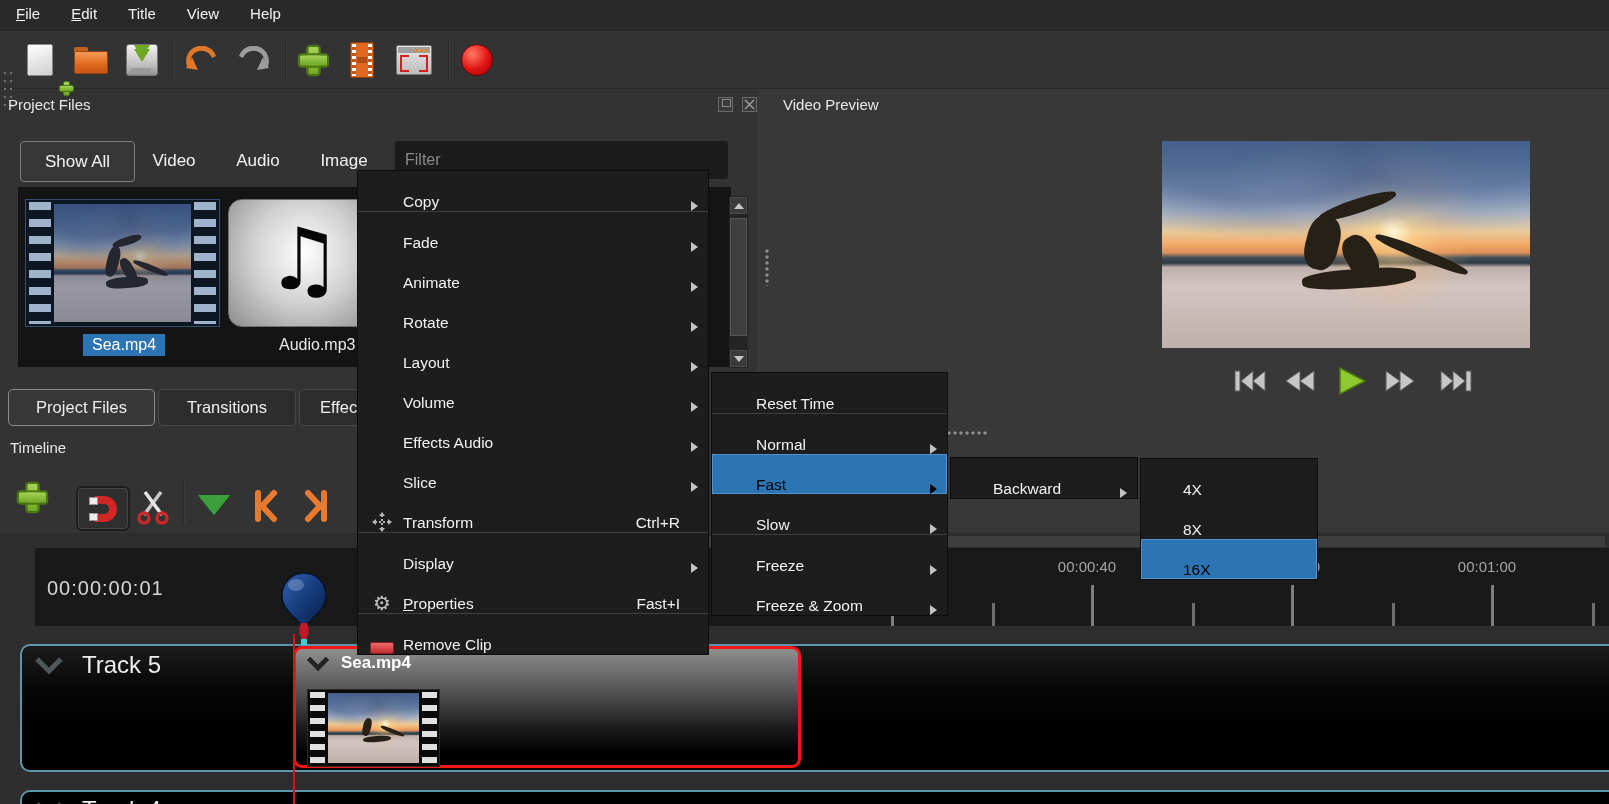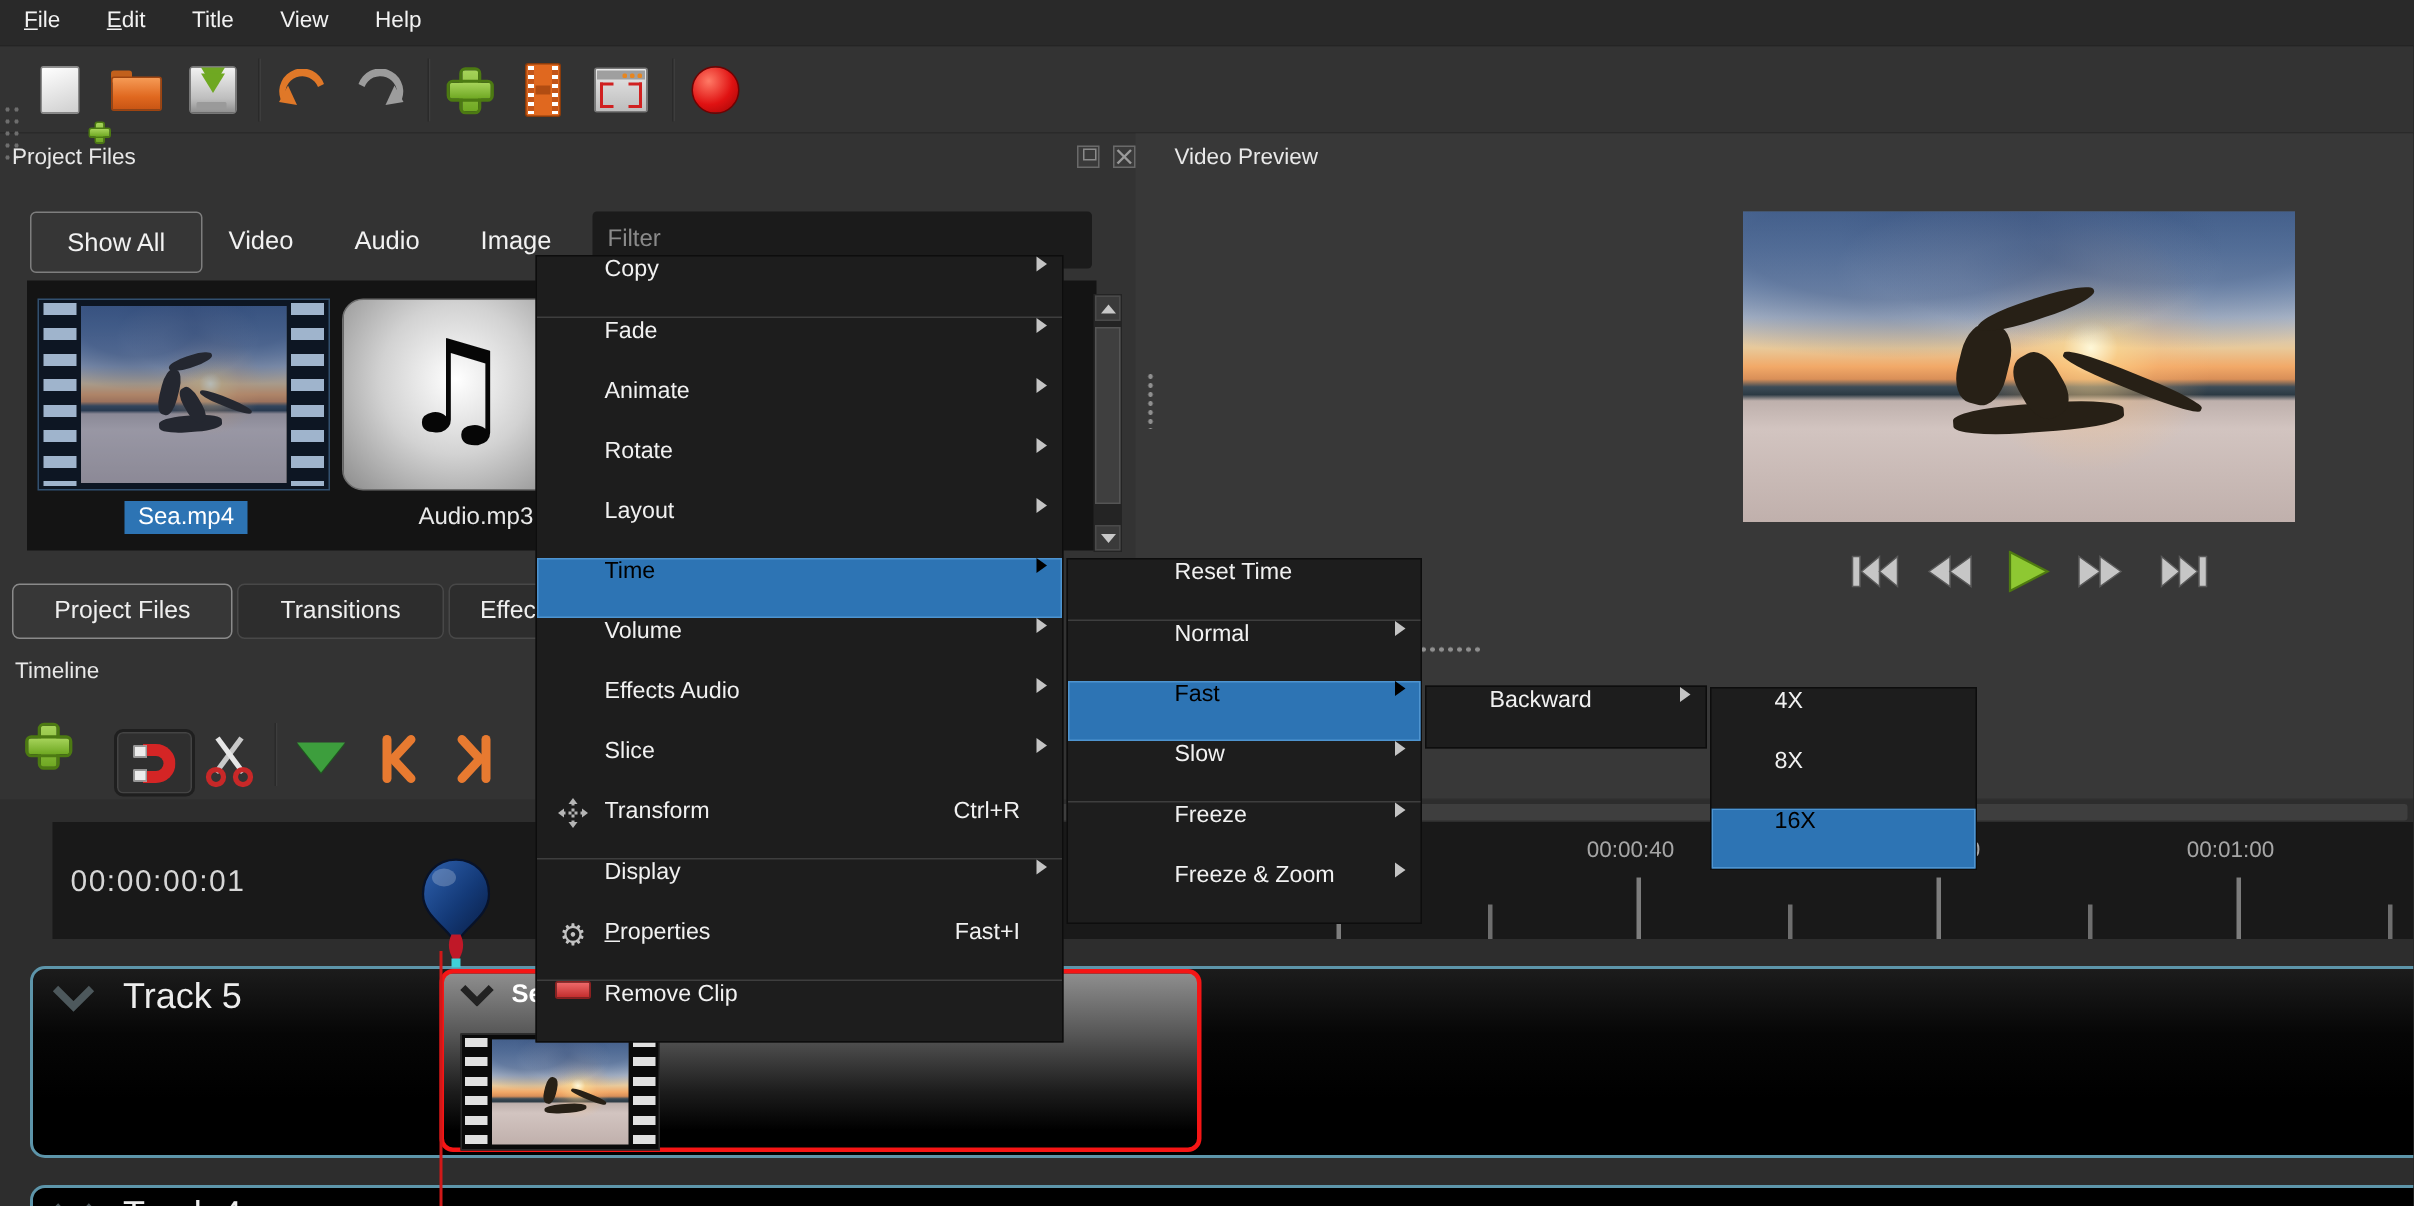"Copy" .mitem { align-items: flex-start -> flex-end }
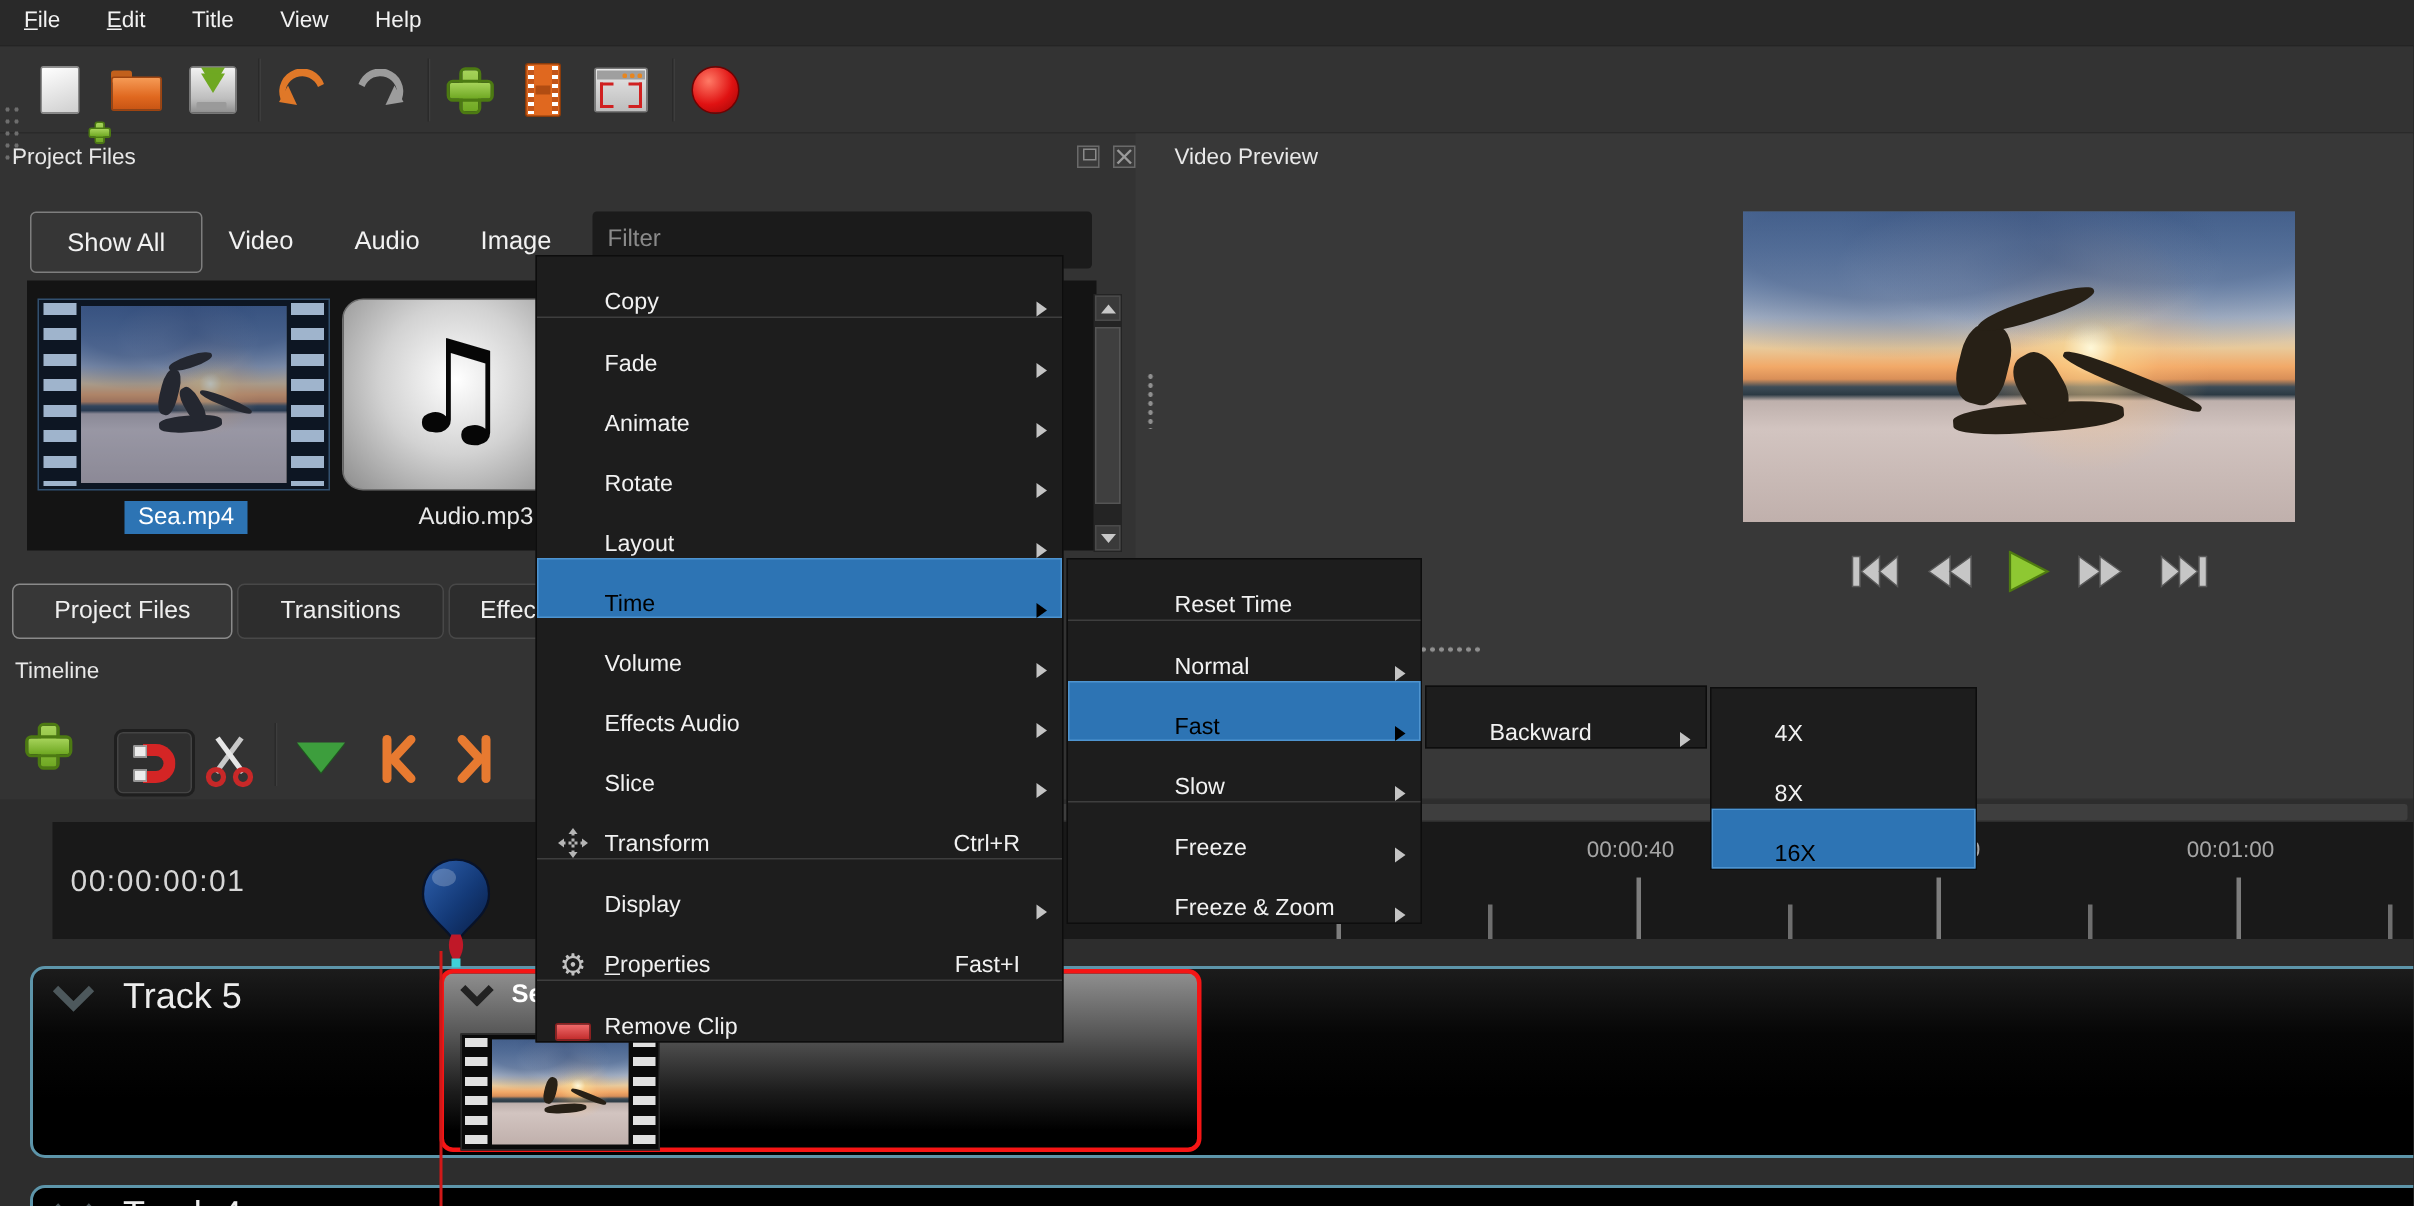"Time" div.mitem { html: <div> <span></span> <span>Time</span> <span></span> </div> -> none }
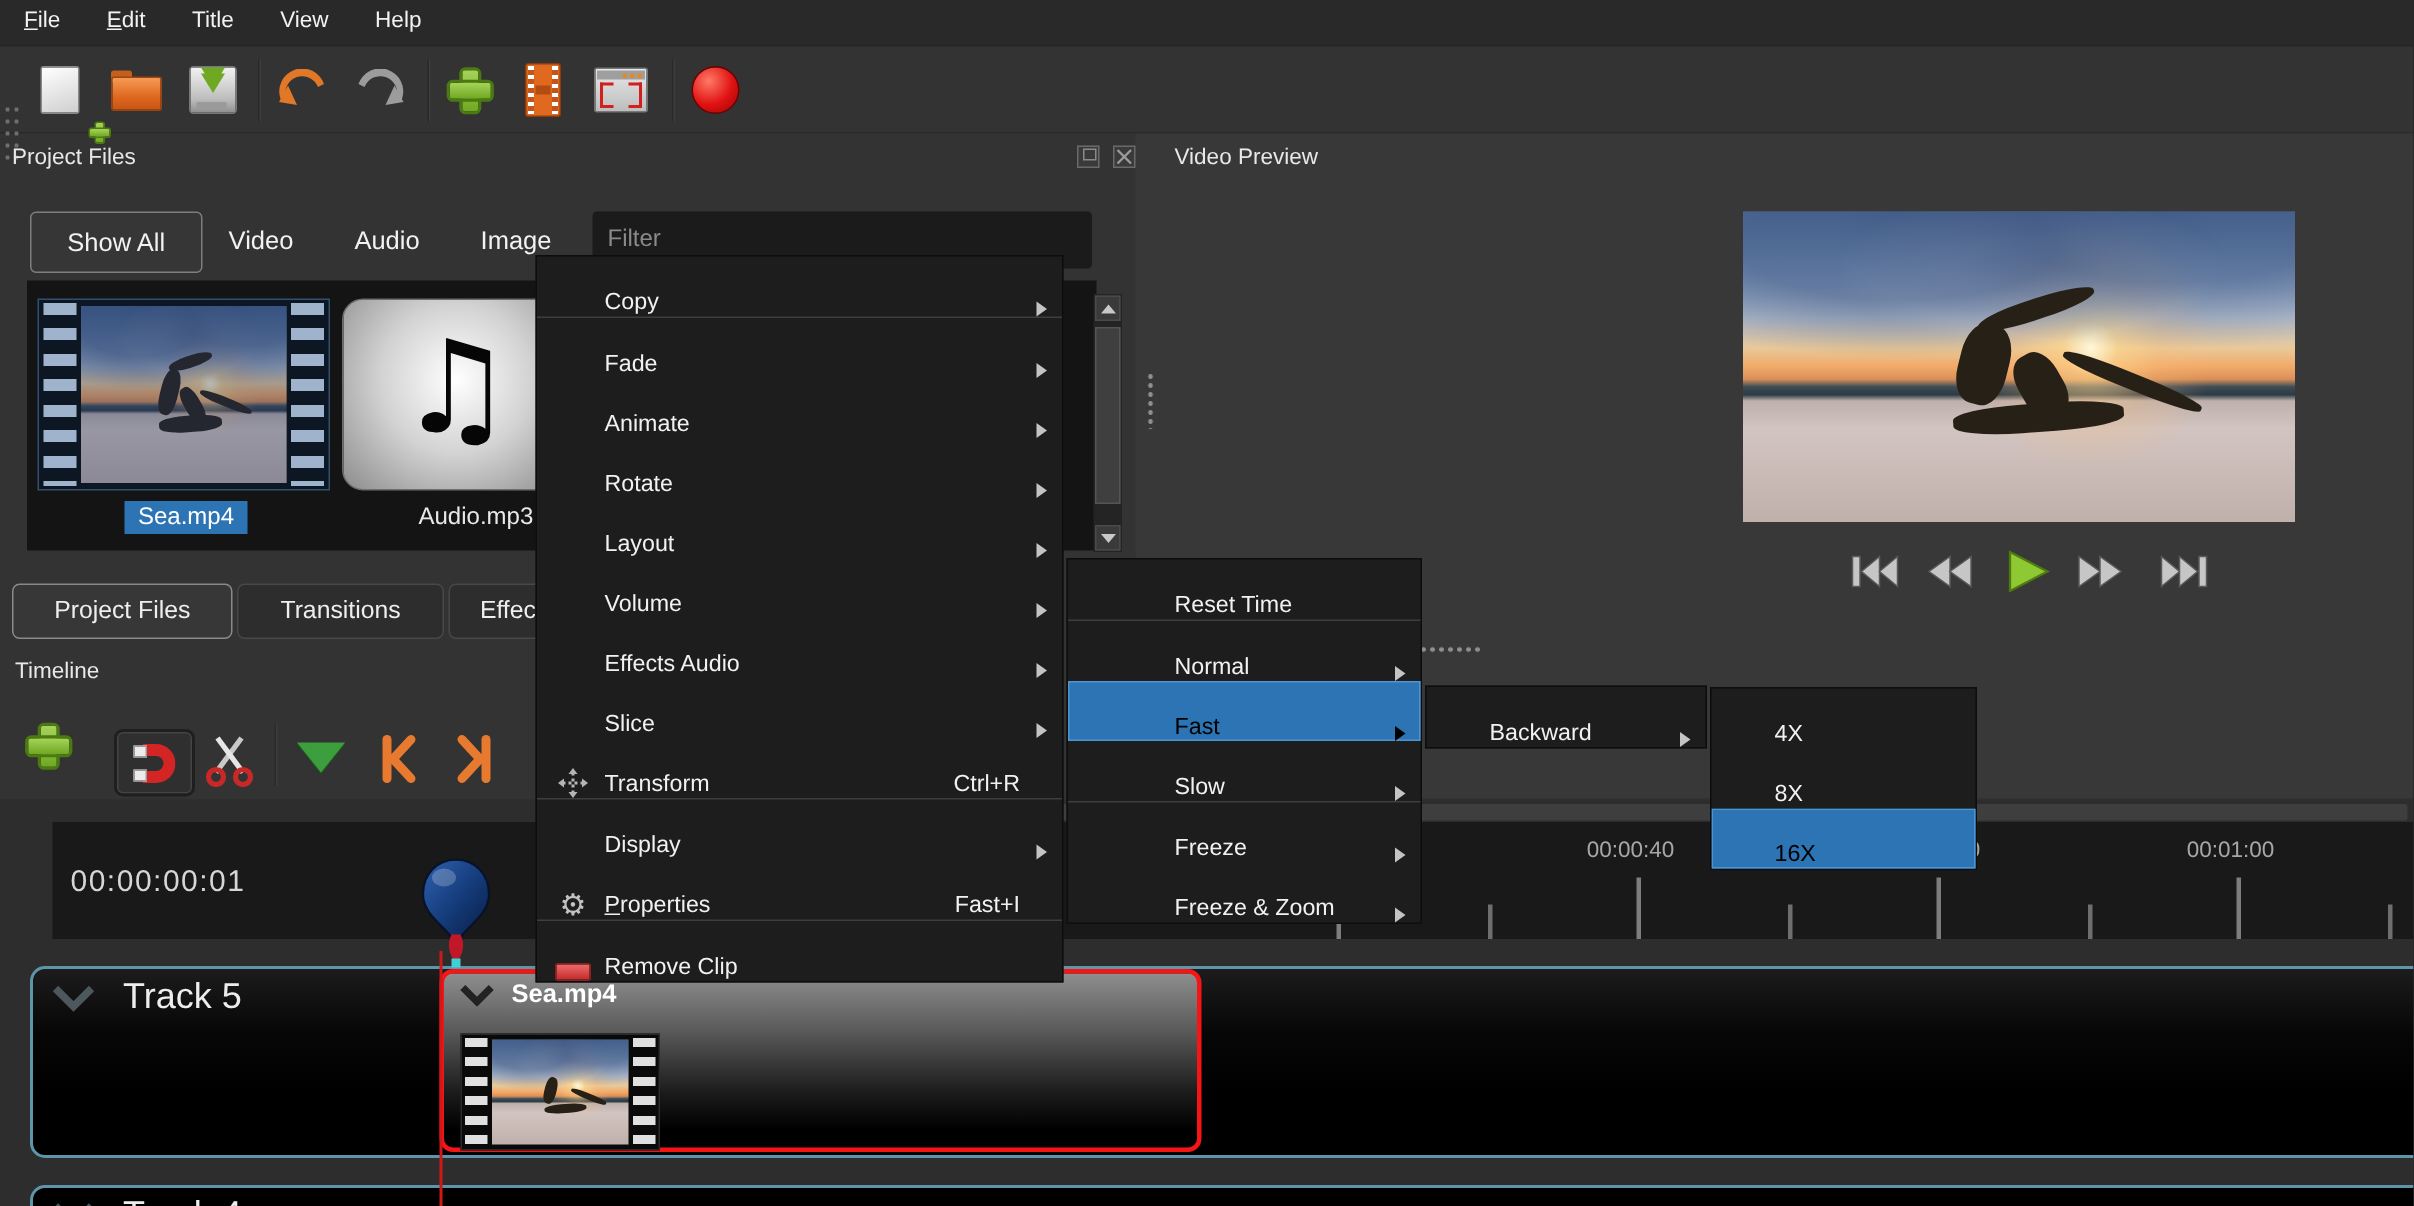"Reset Time" #time-menu .mlabel { margin-left: 27px -> none }
